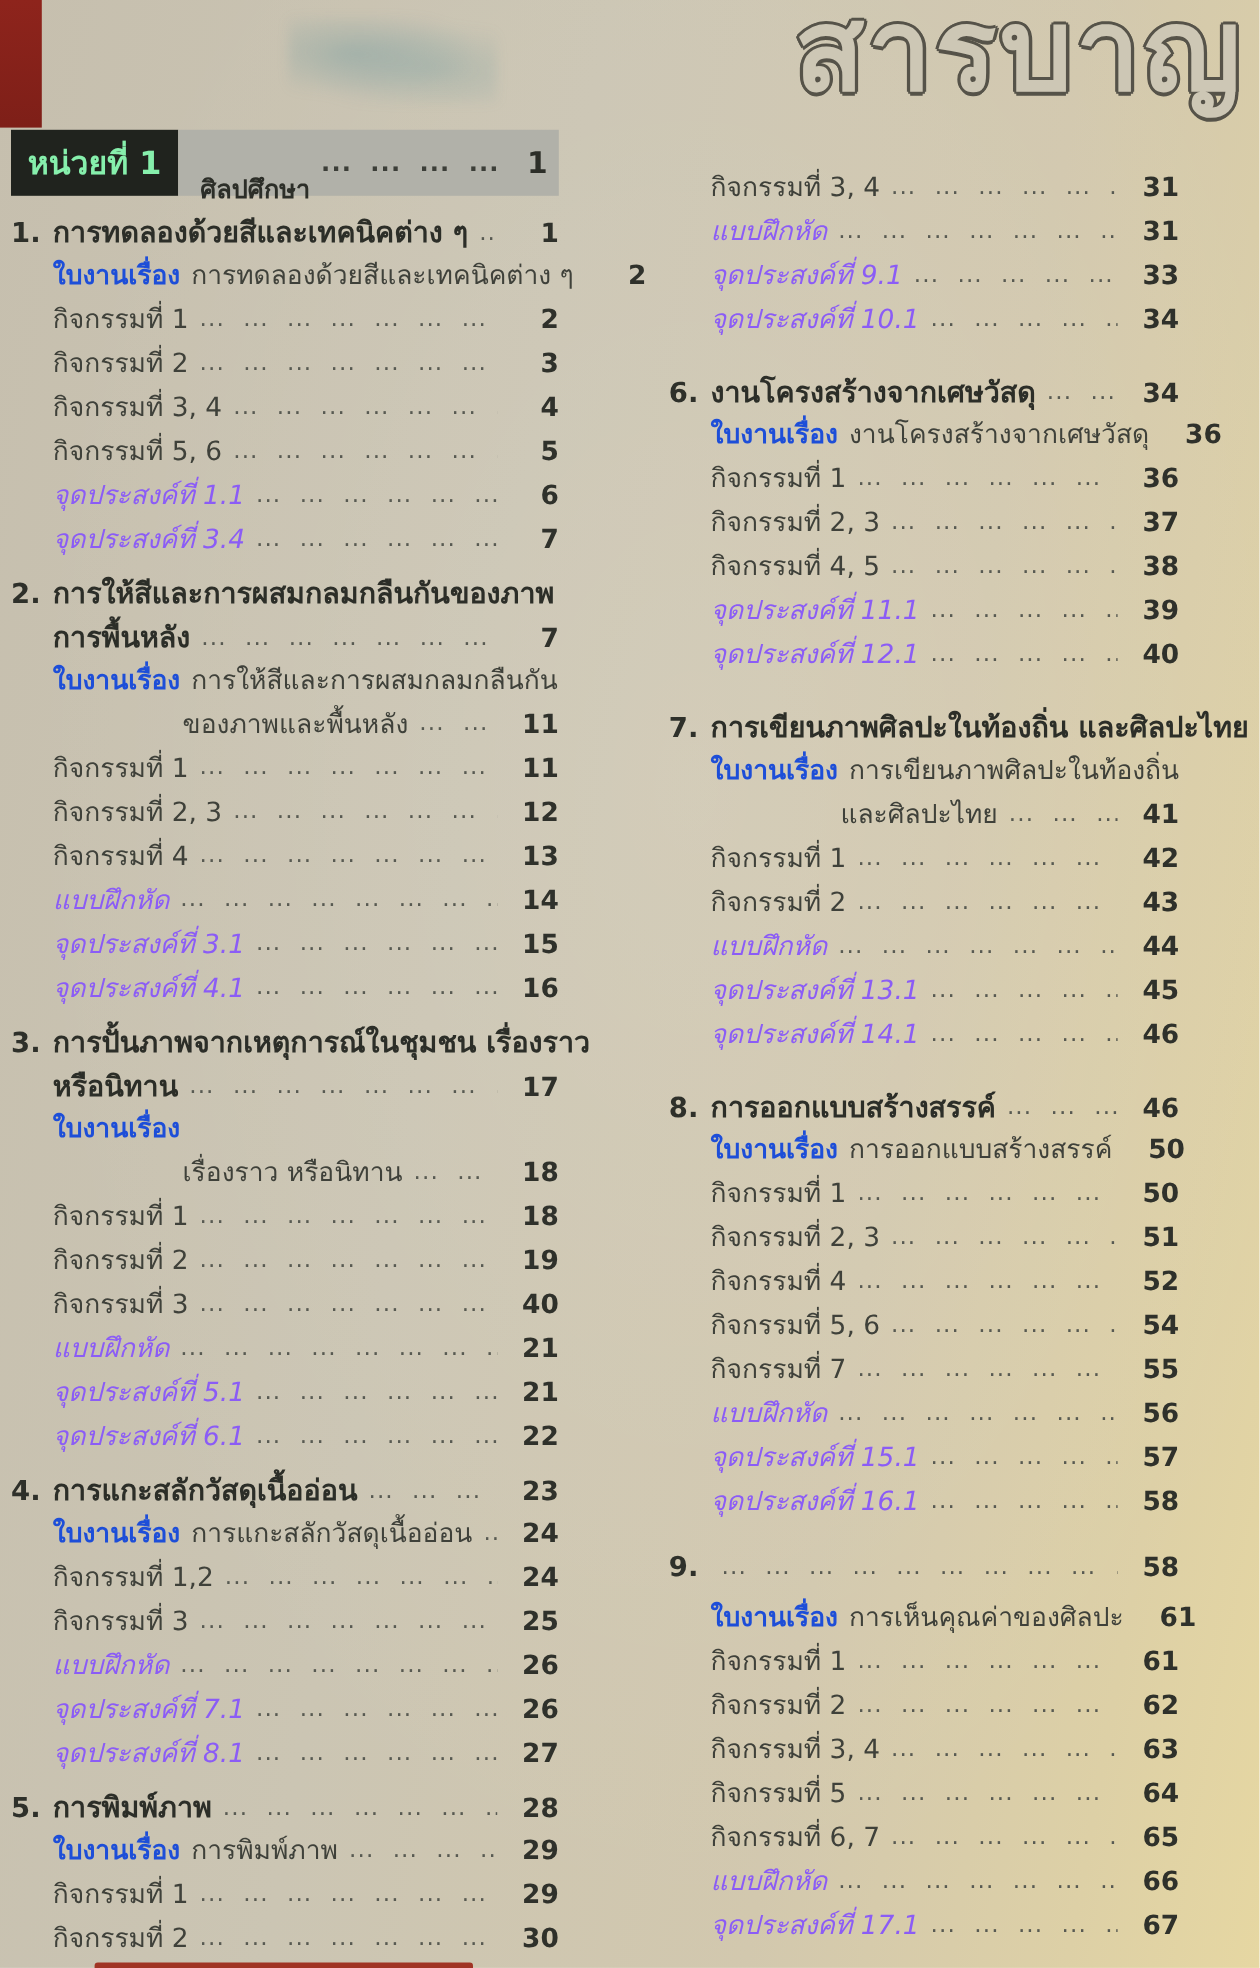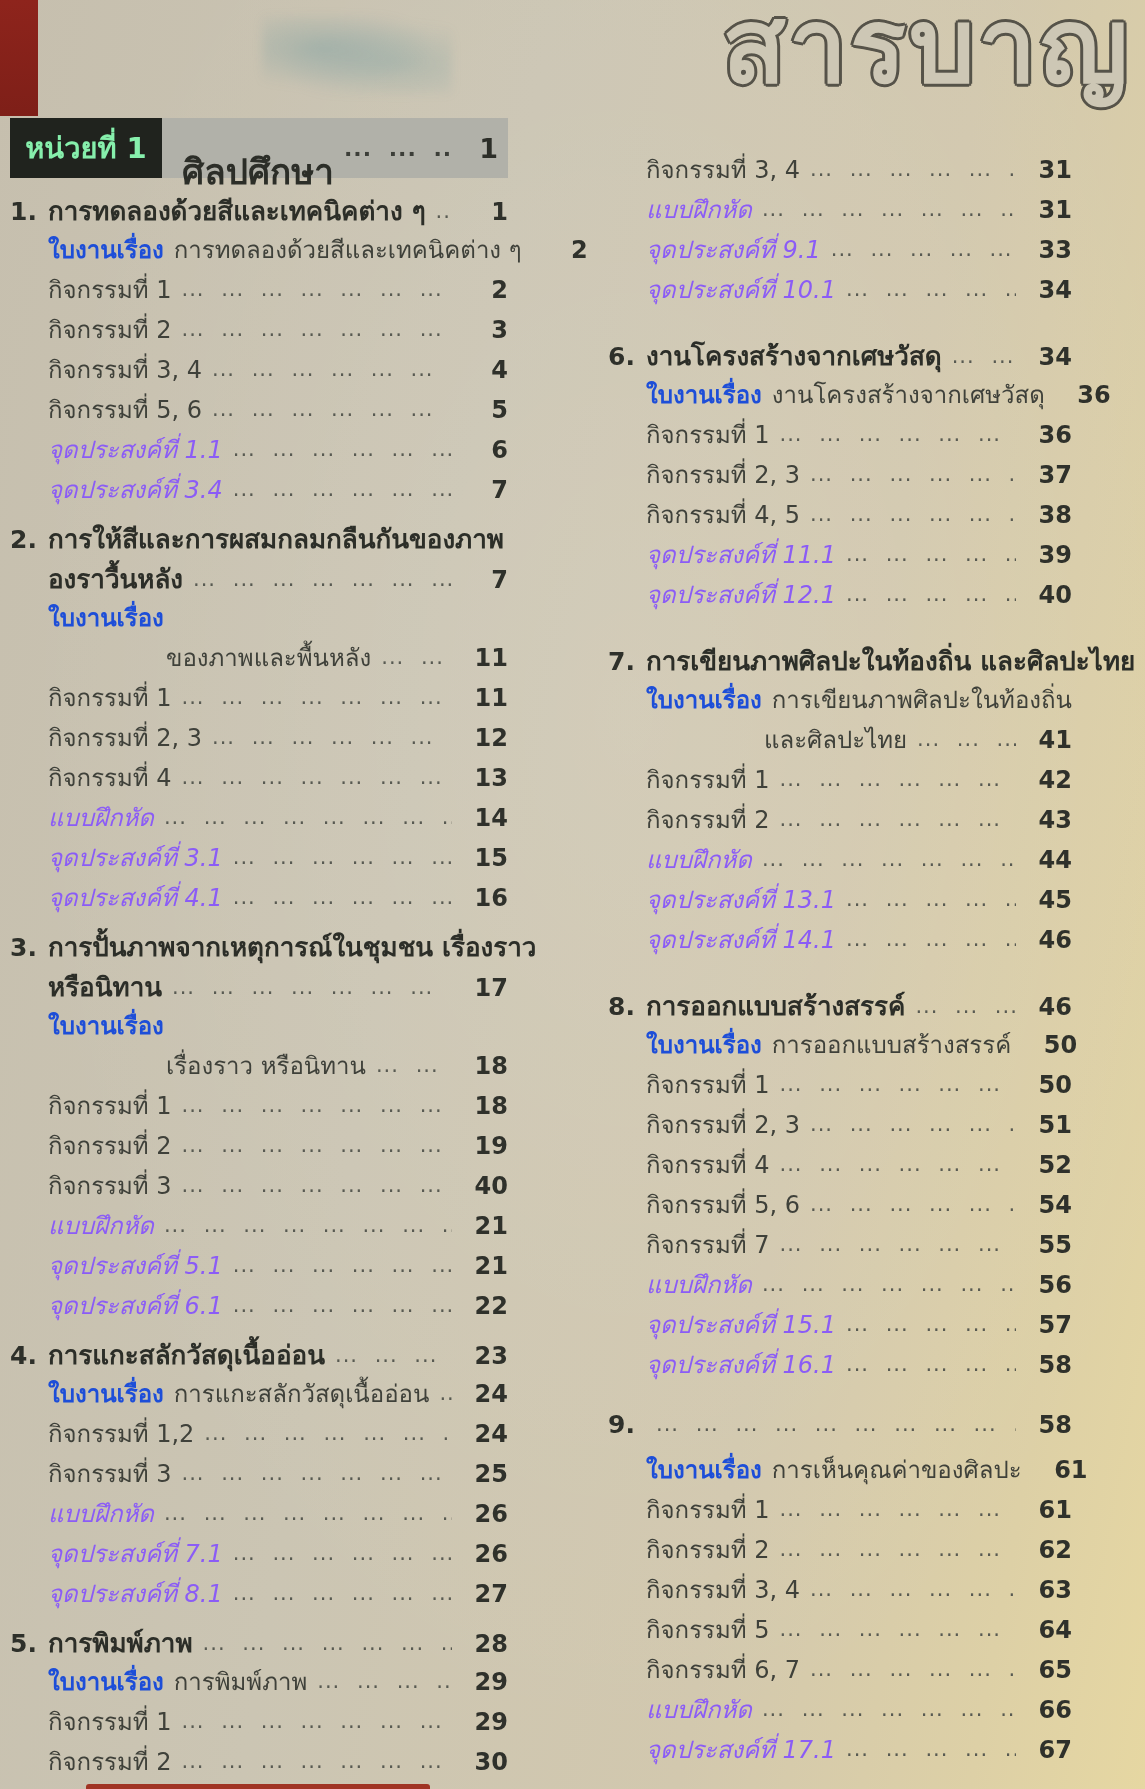"ศิลปศึกษา" .unit-title { font-size: 35px -> 23px }
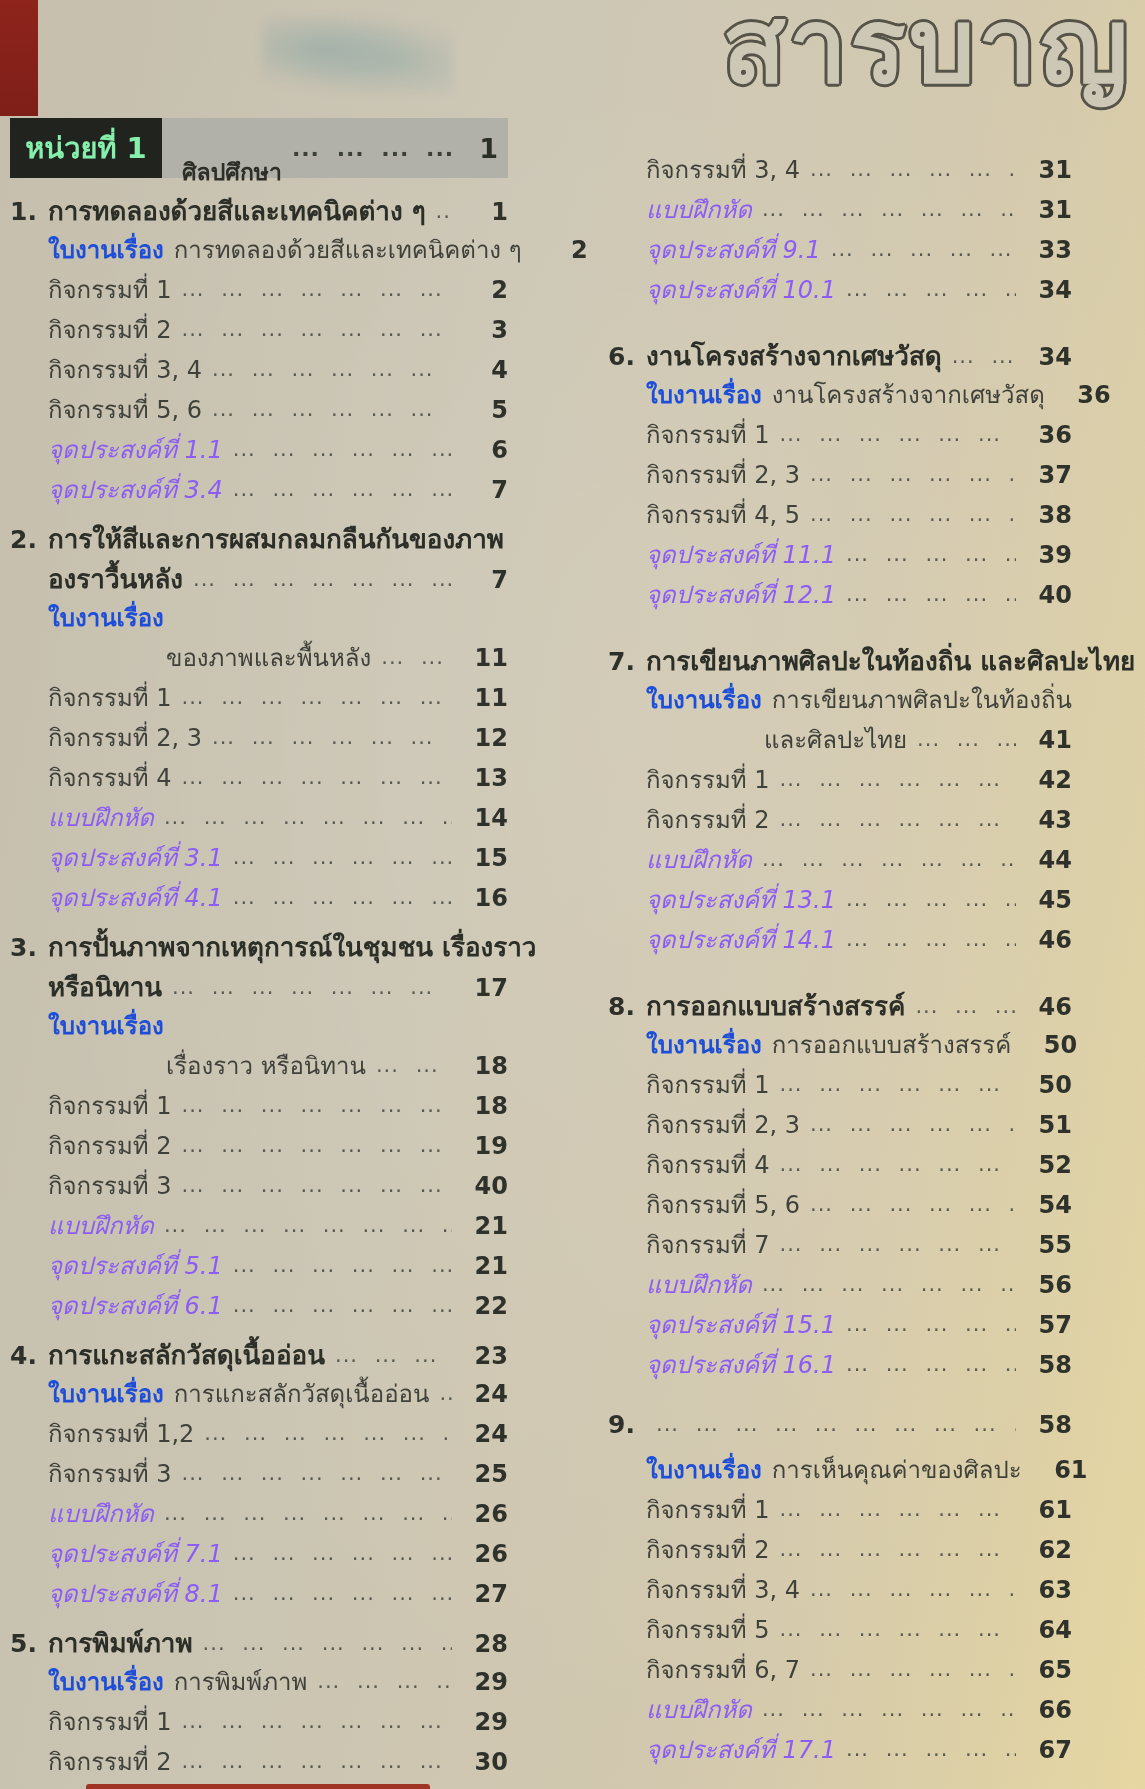"องราวื้นหลัง" span.label { text: องราวื้นหลัง -> การพื้นหลัง }
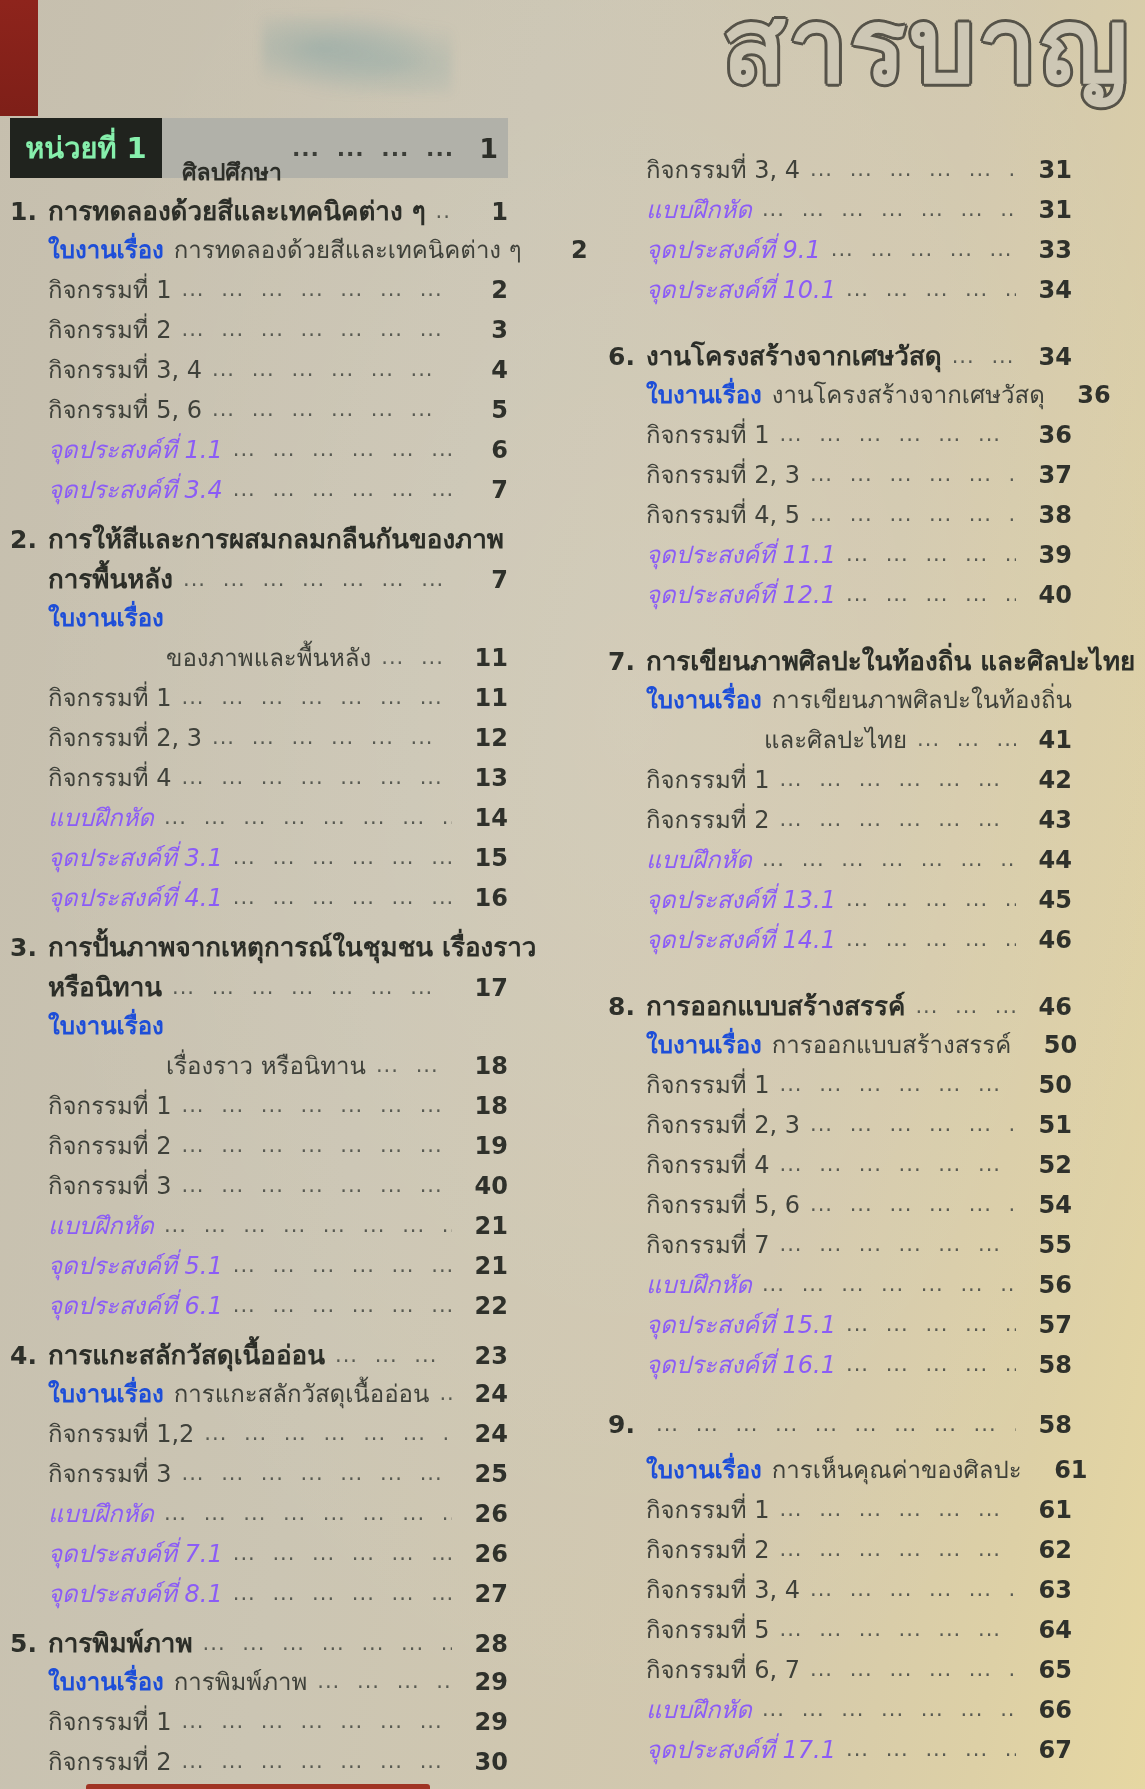"การให้สีและการผสมกลมกลืนกัน" span.label { html: none -> <span>การให้สีและการผสมกลมกลืนกัน</span> }
